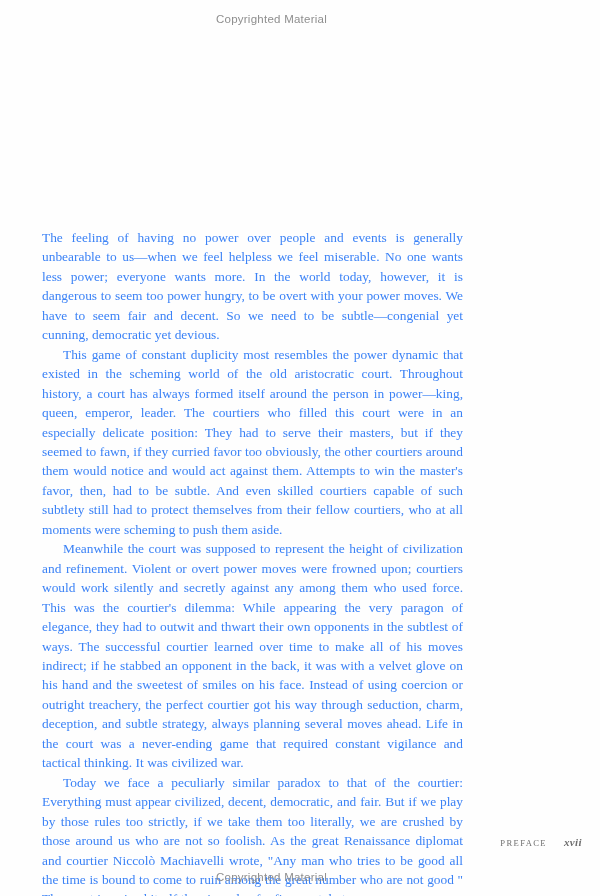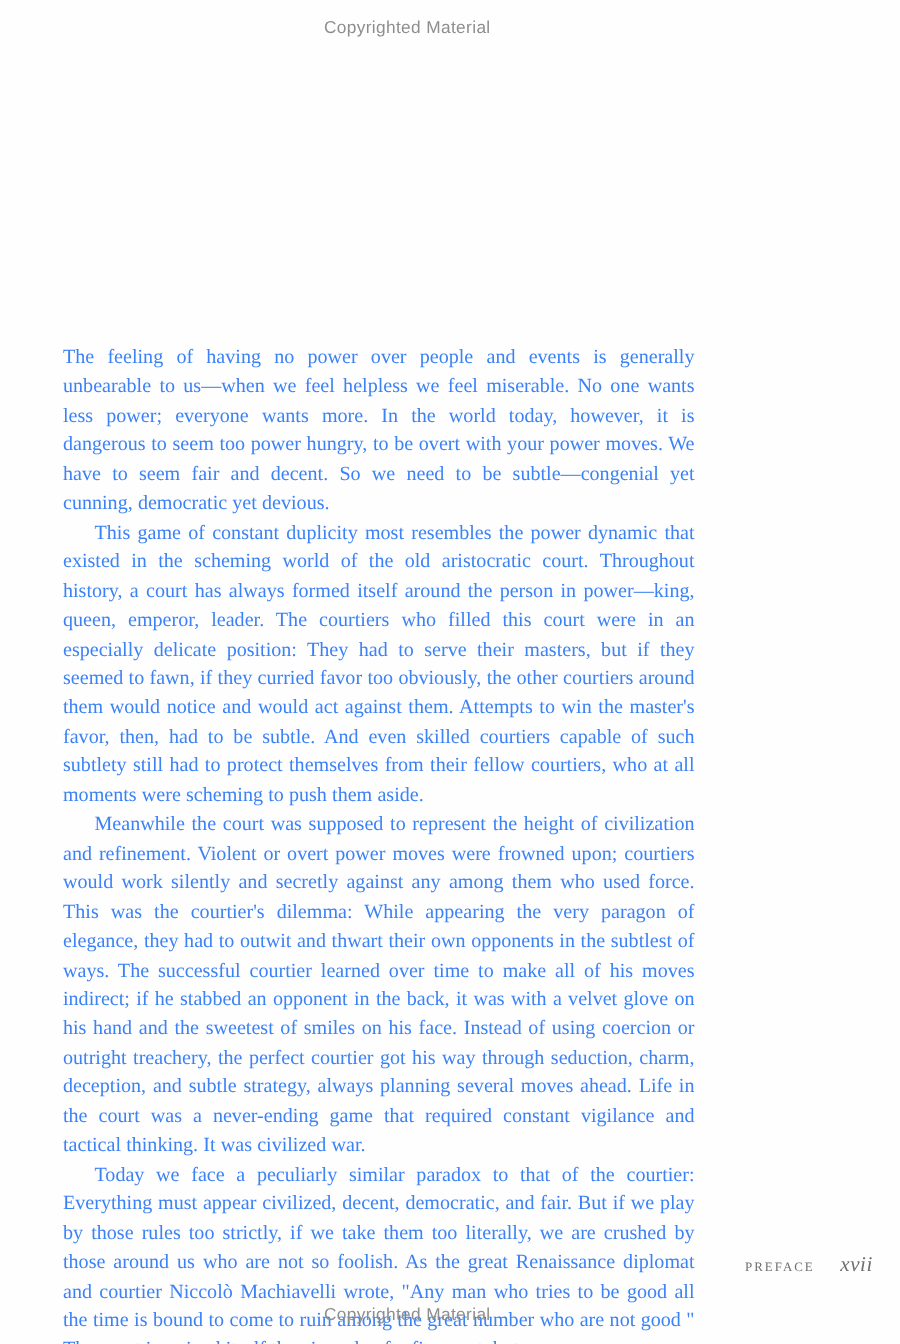"xvii" .folio { font-size: 14px -> 11px; font-weight: none -> bold }
